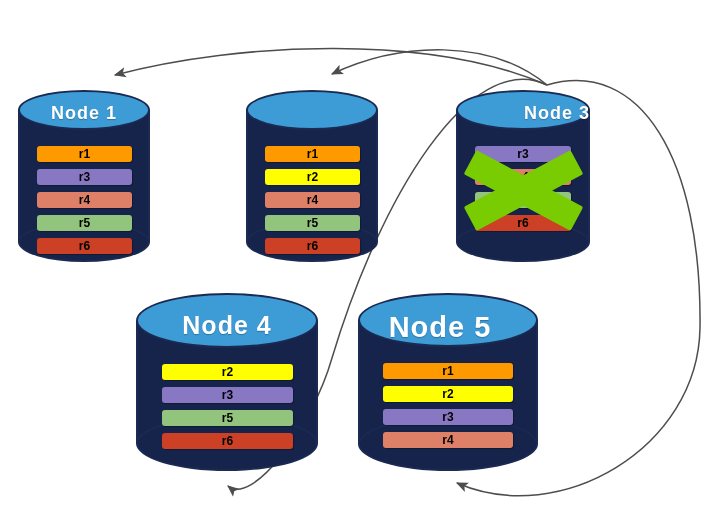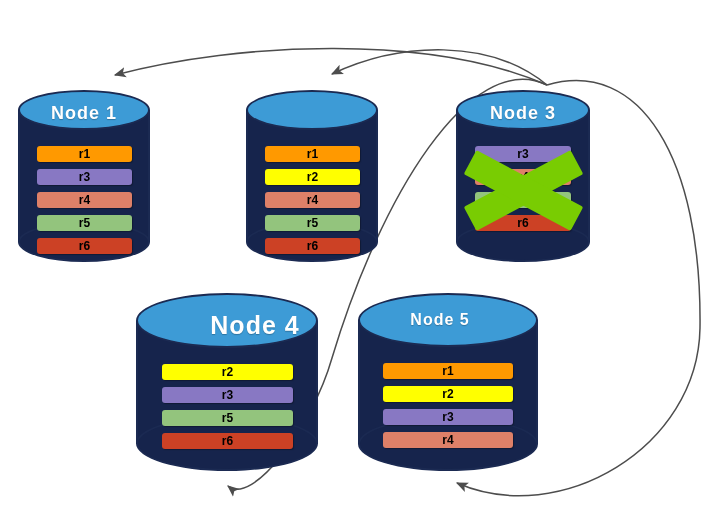"Node 3" div.node-label { text-align: none -> right }
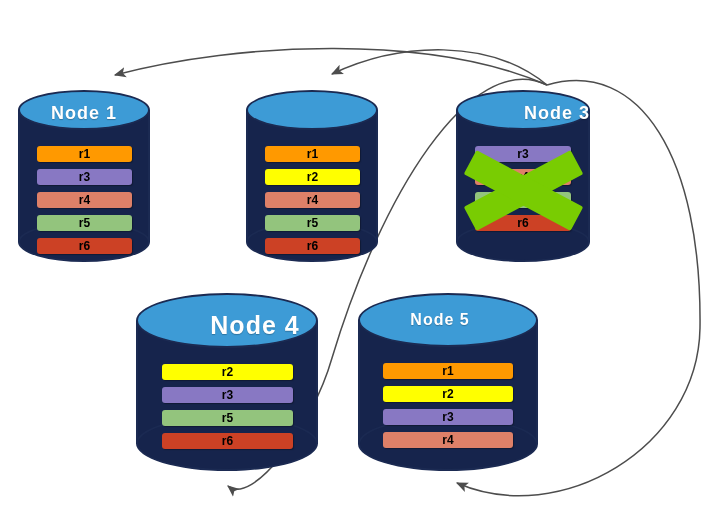"Node 4" div.node-label { padding-left: 28px -> none }
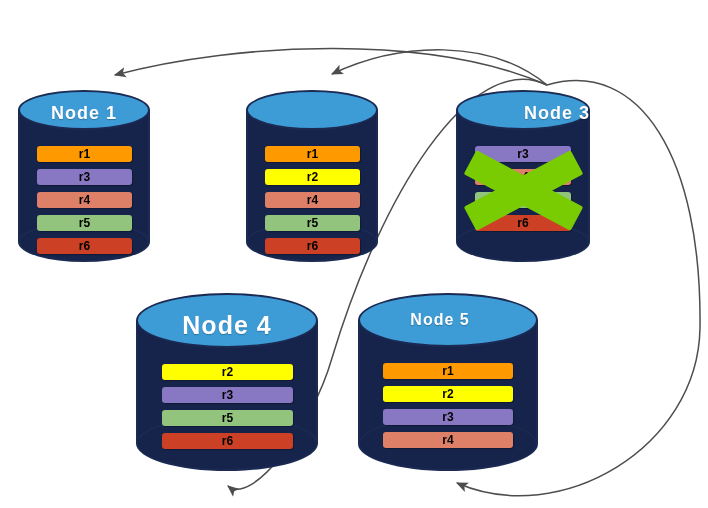"Node 5" div.node-label { font-size: 16px -> 29px }
